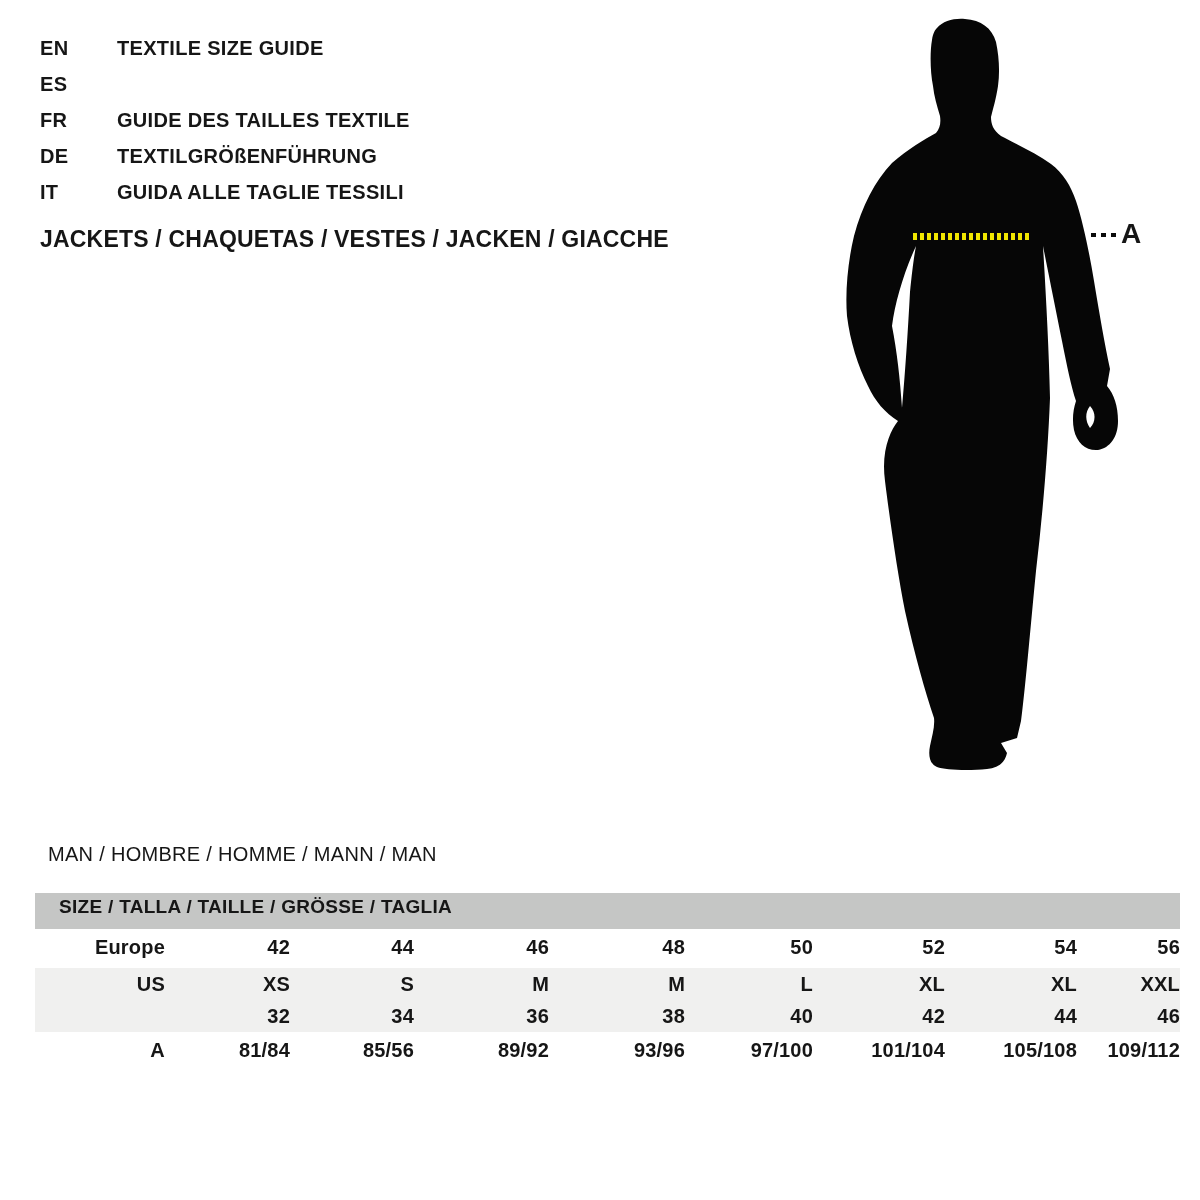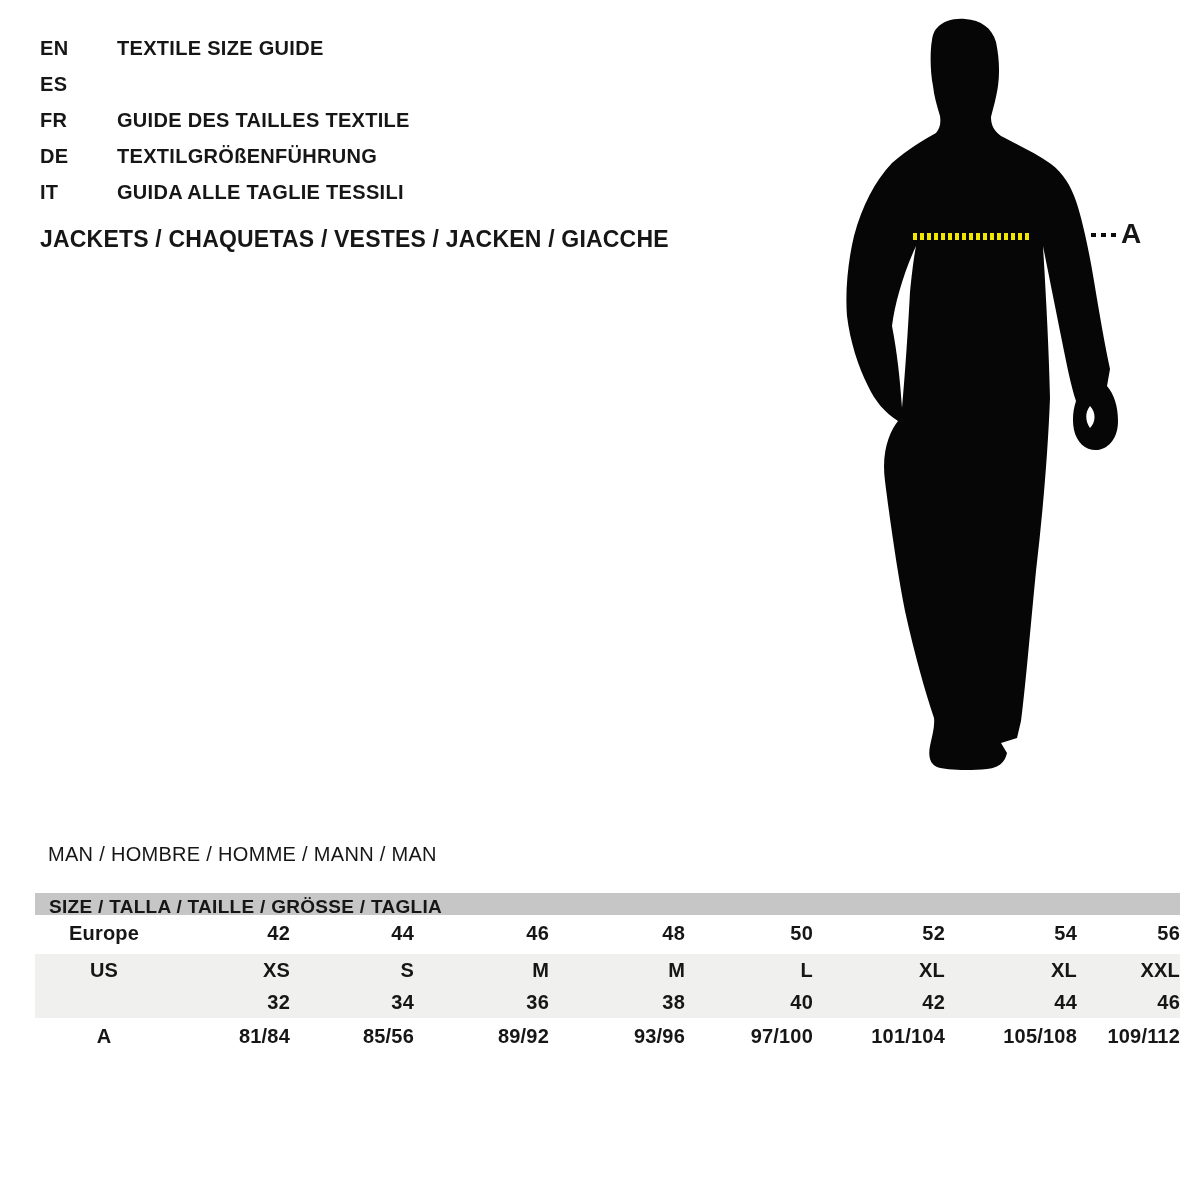"SIZE / TALLA / TAILLE" .table-header { height: 22px -> 36px; padding-left: 14px -> 24px }
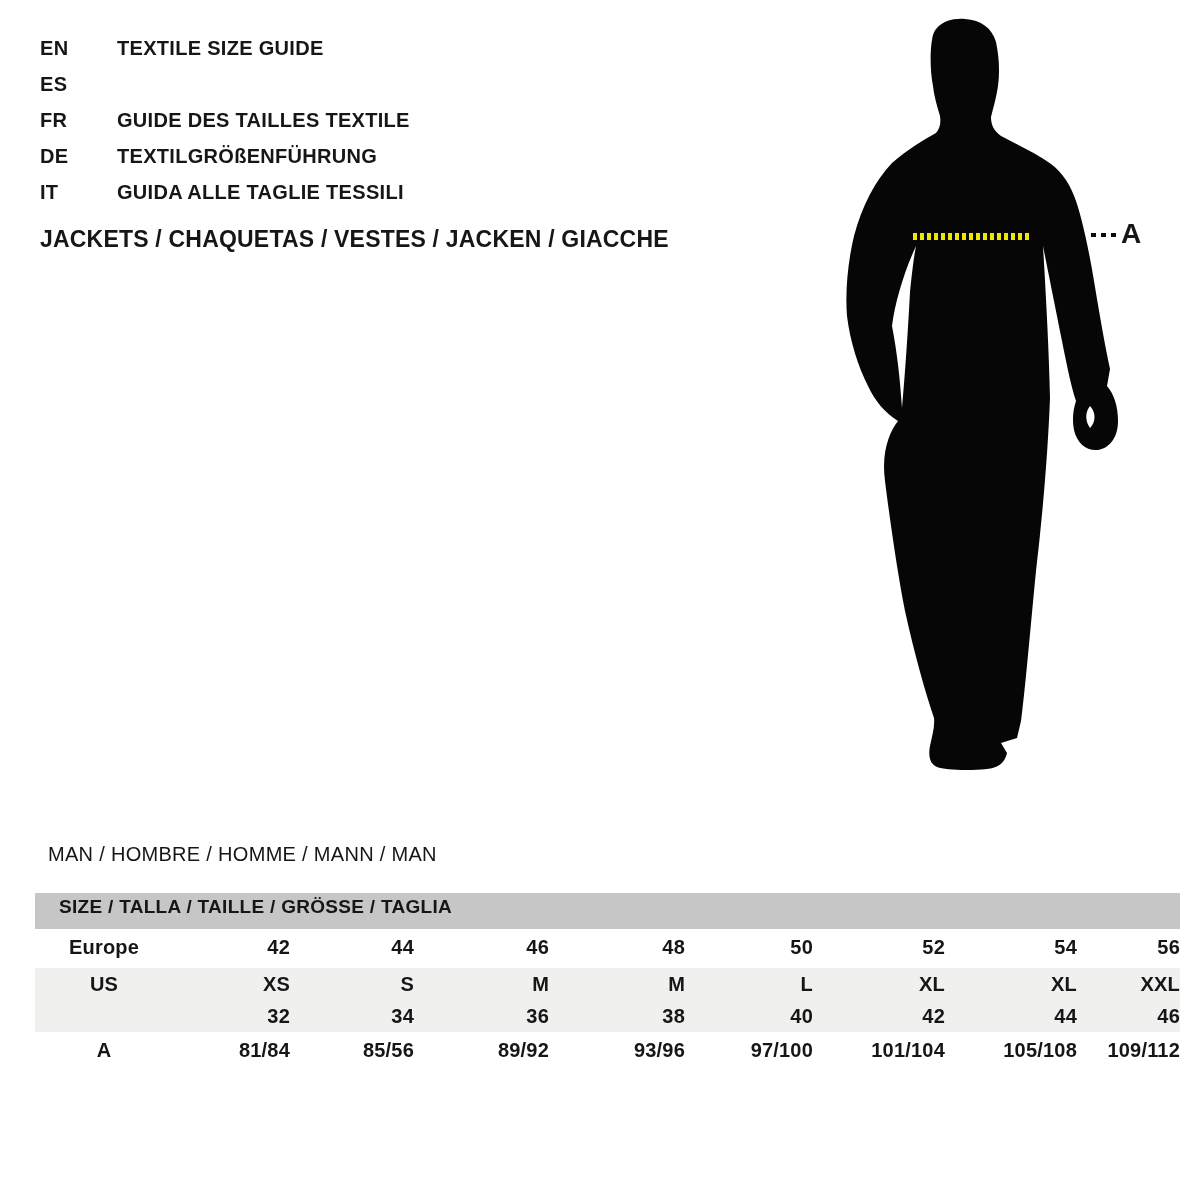"Europe" td.row-label { text-align: center -> right }
